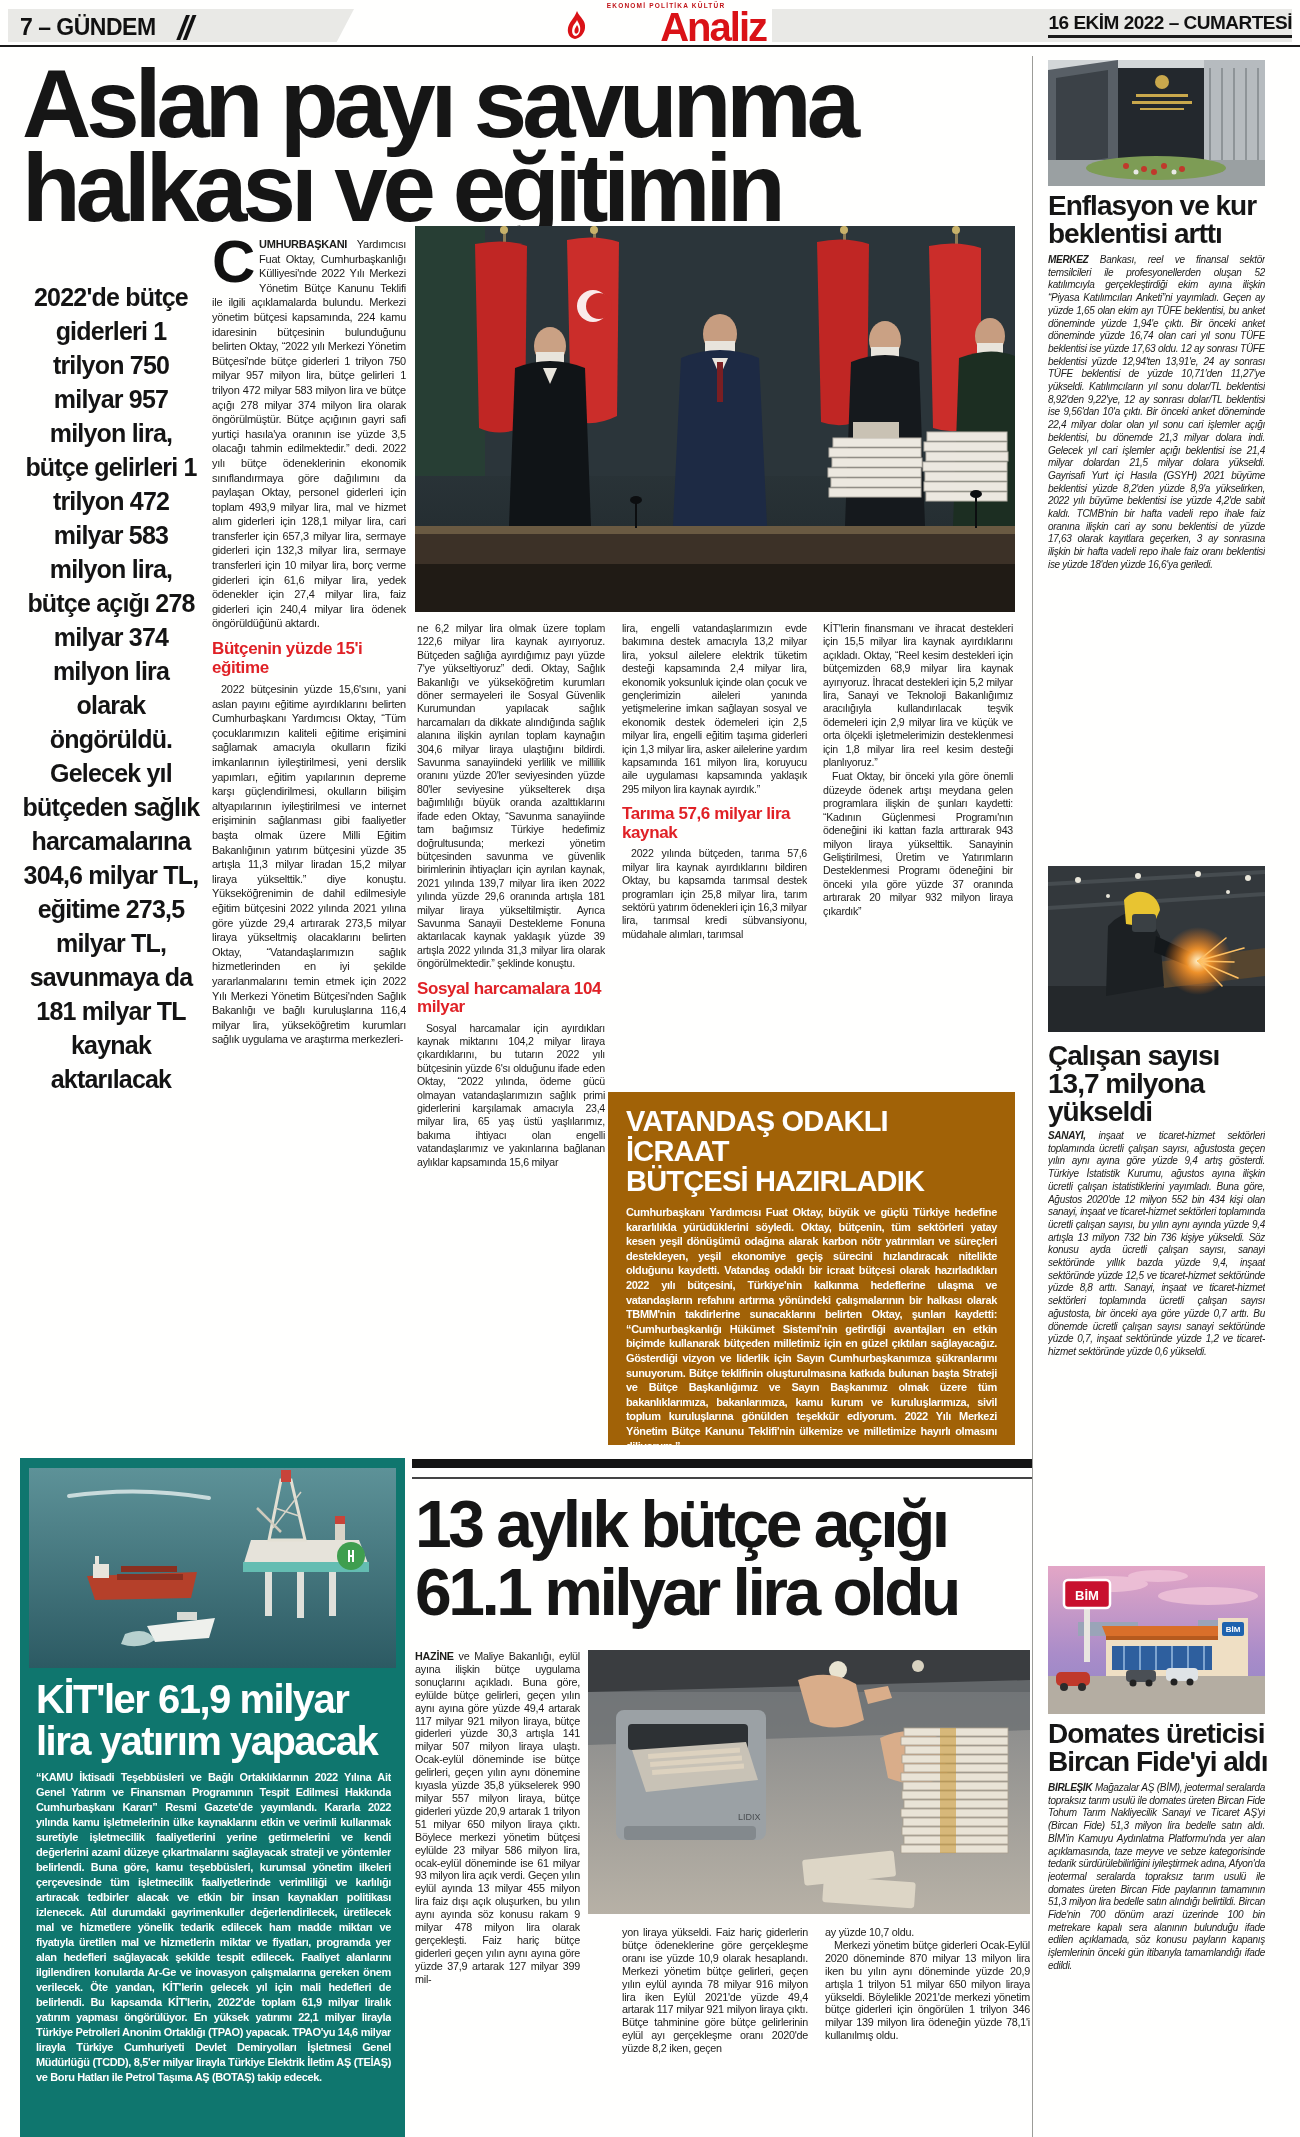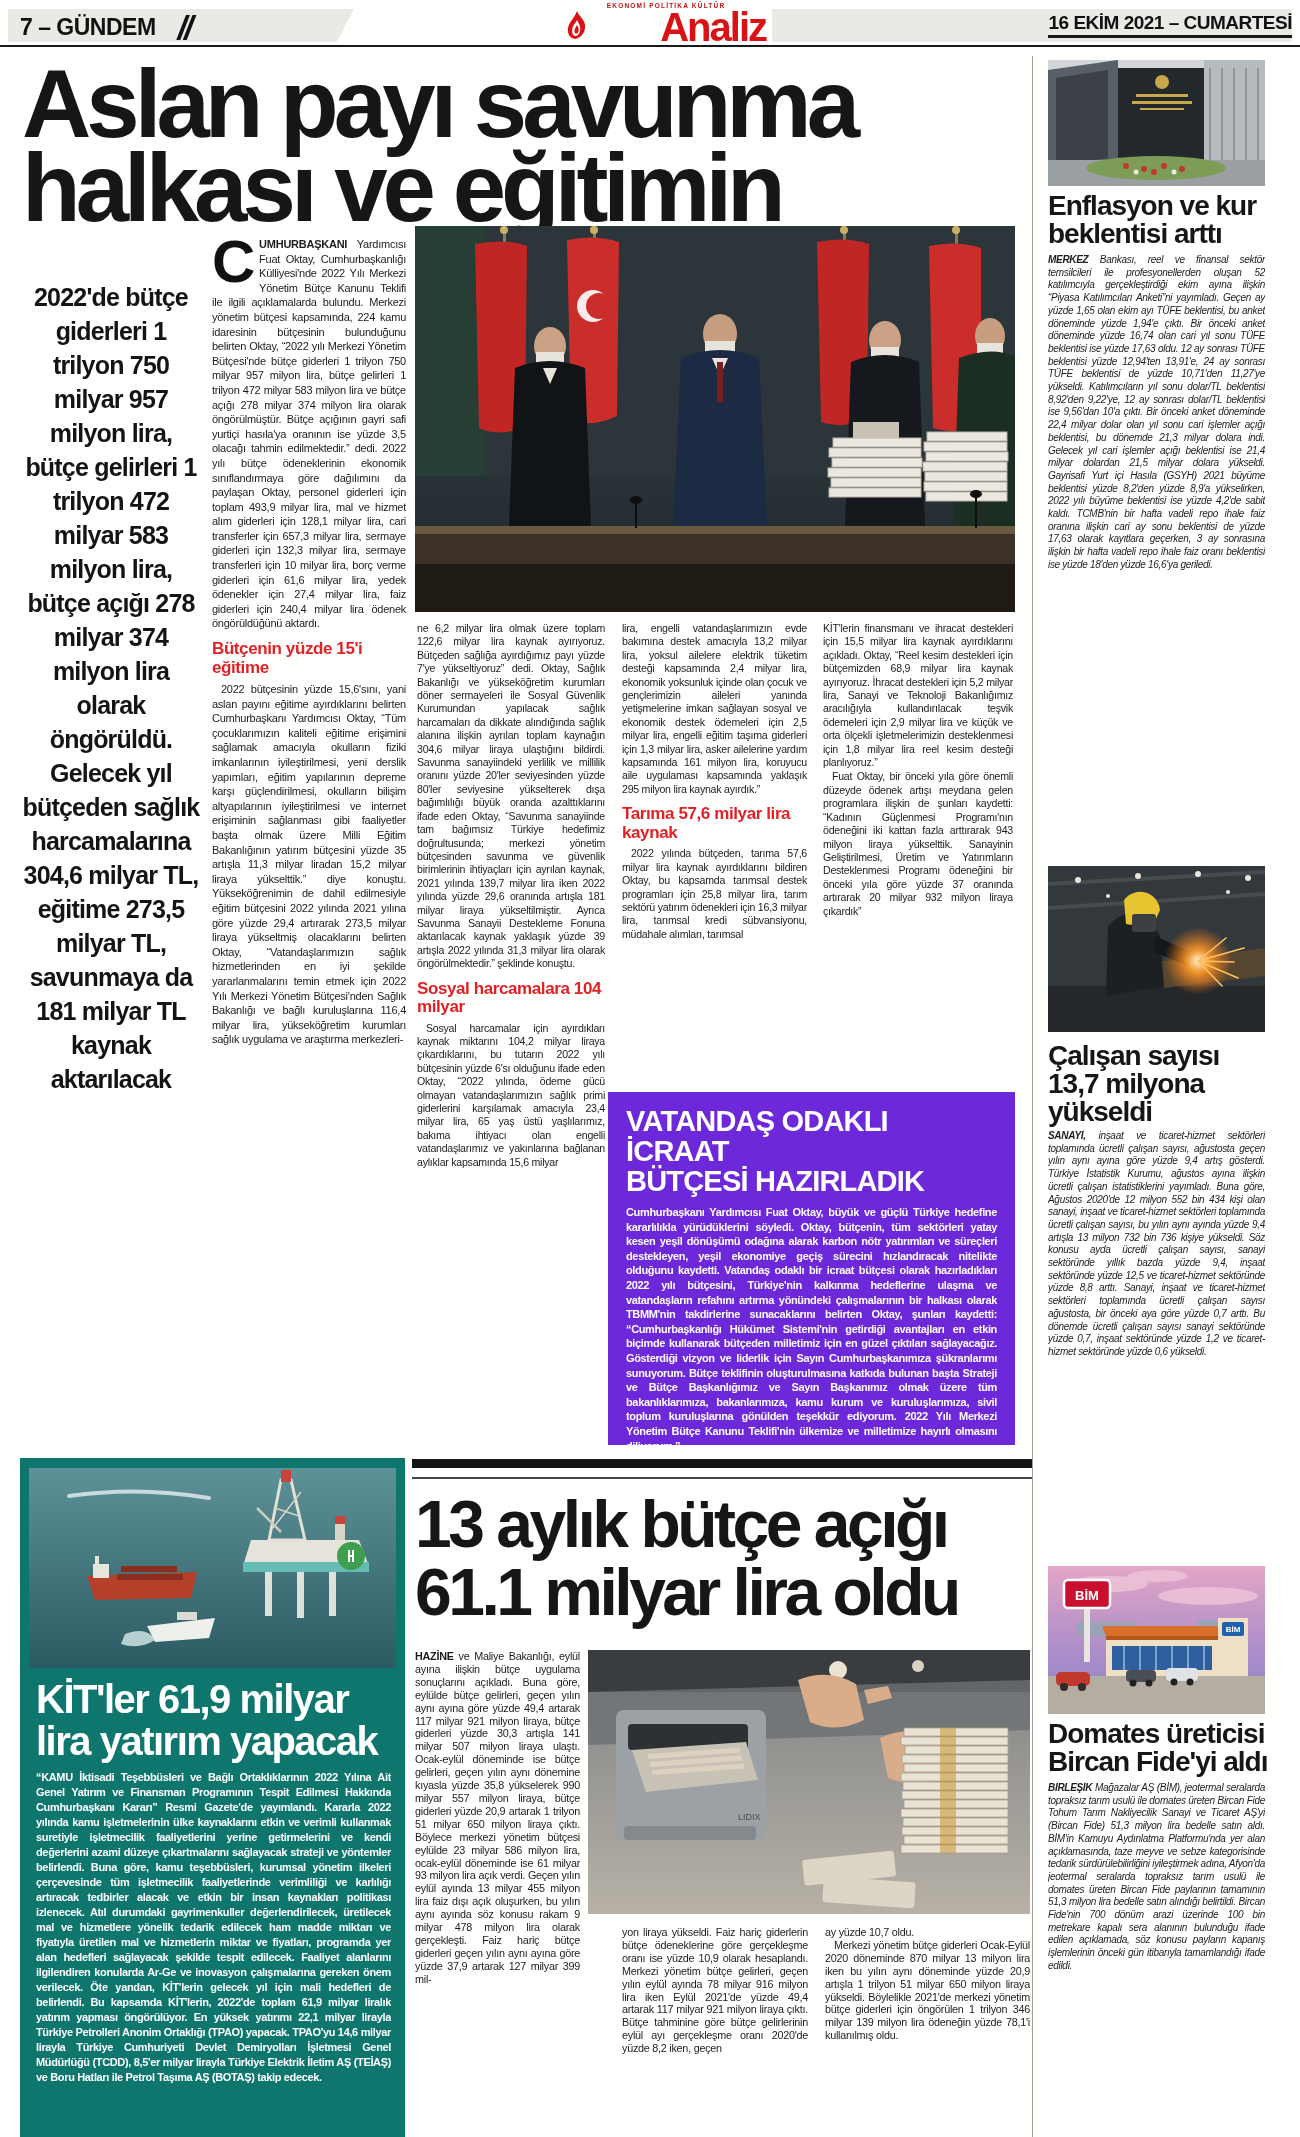"16 EKİM 2021 – CUMARTESİ" span.date-text { text: 2021 -> 2022 }
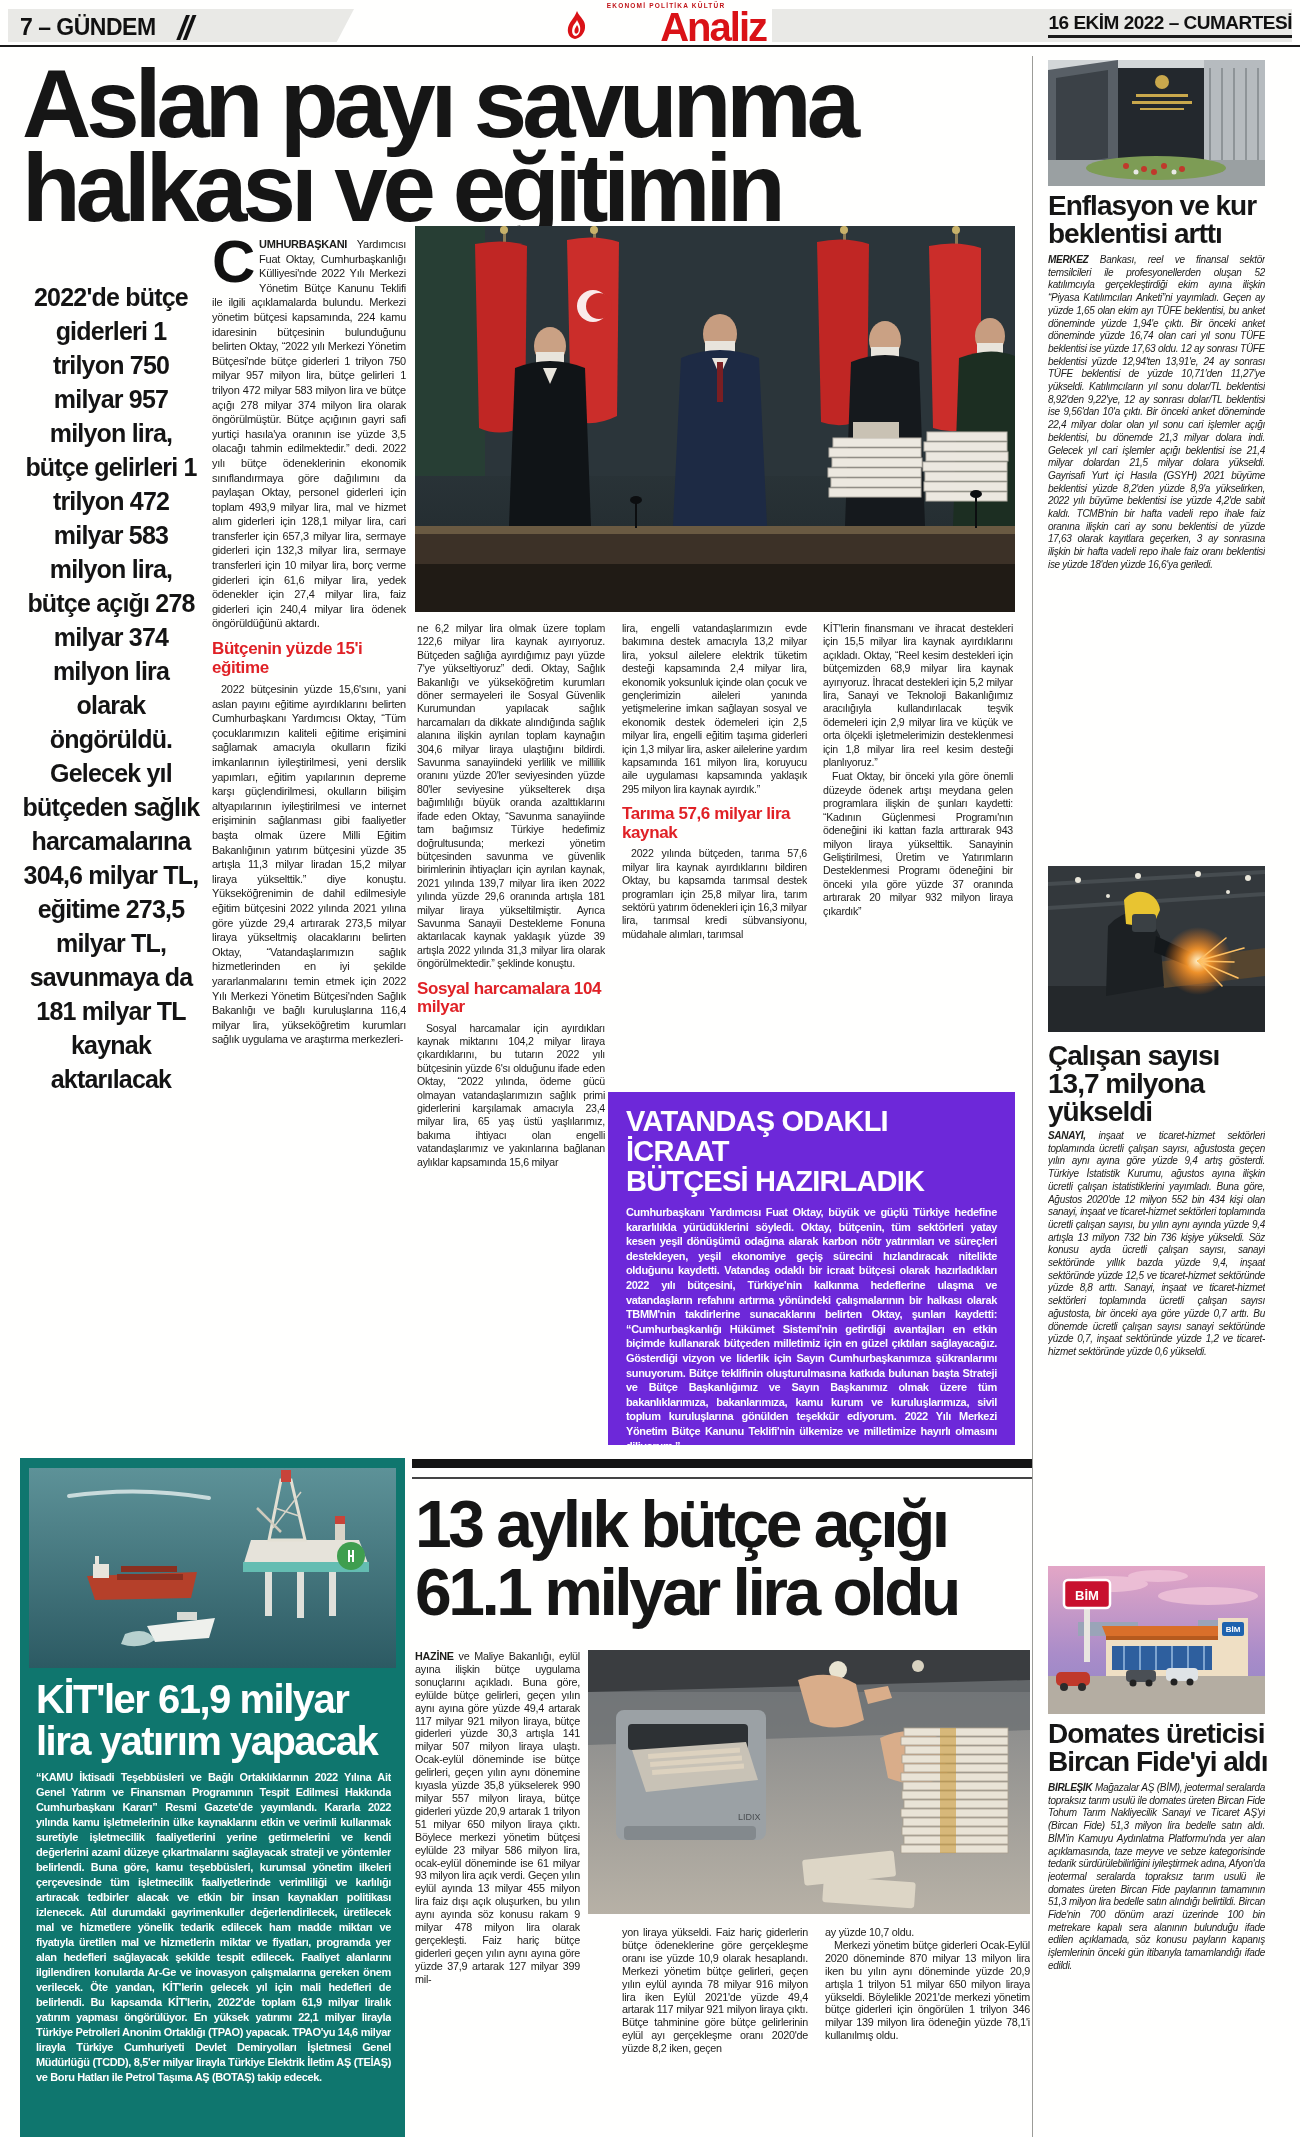"VATANDAŞ ODAKLI İCRAAT" .redbox { background: #6d28d9 -> #a16207 }
